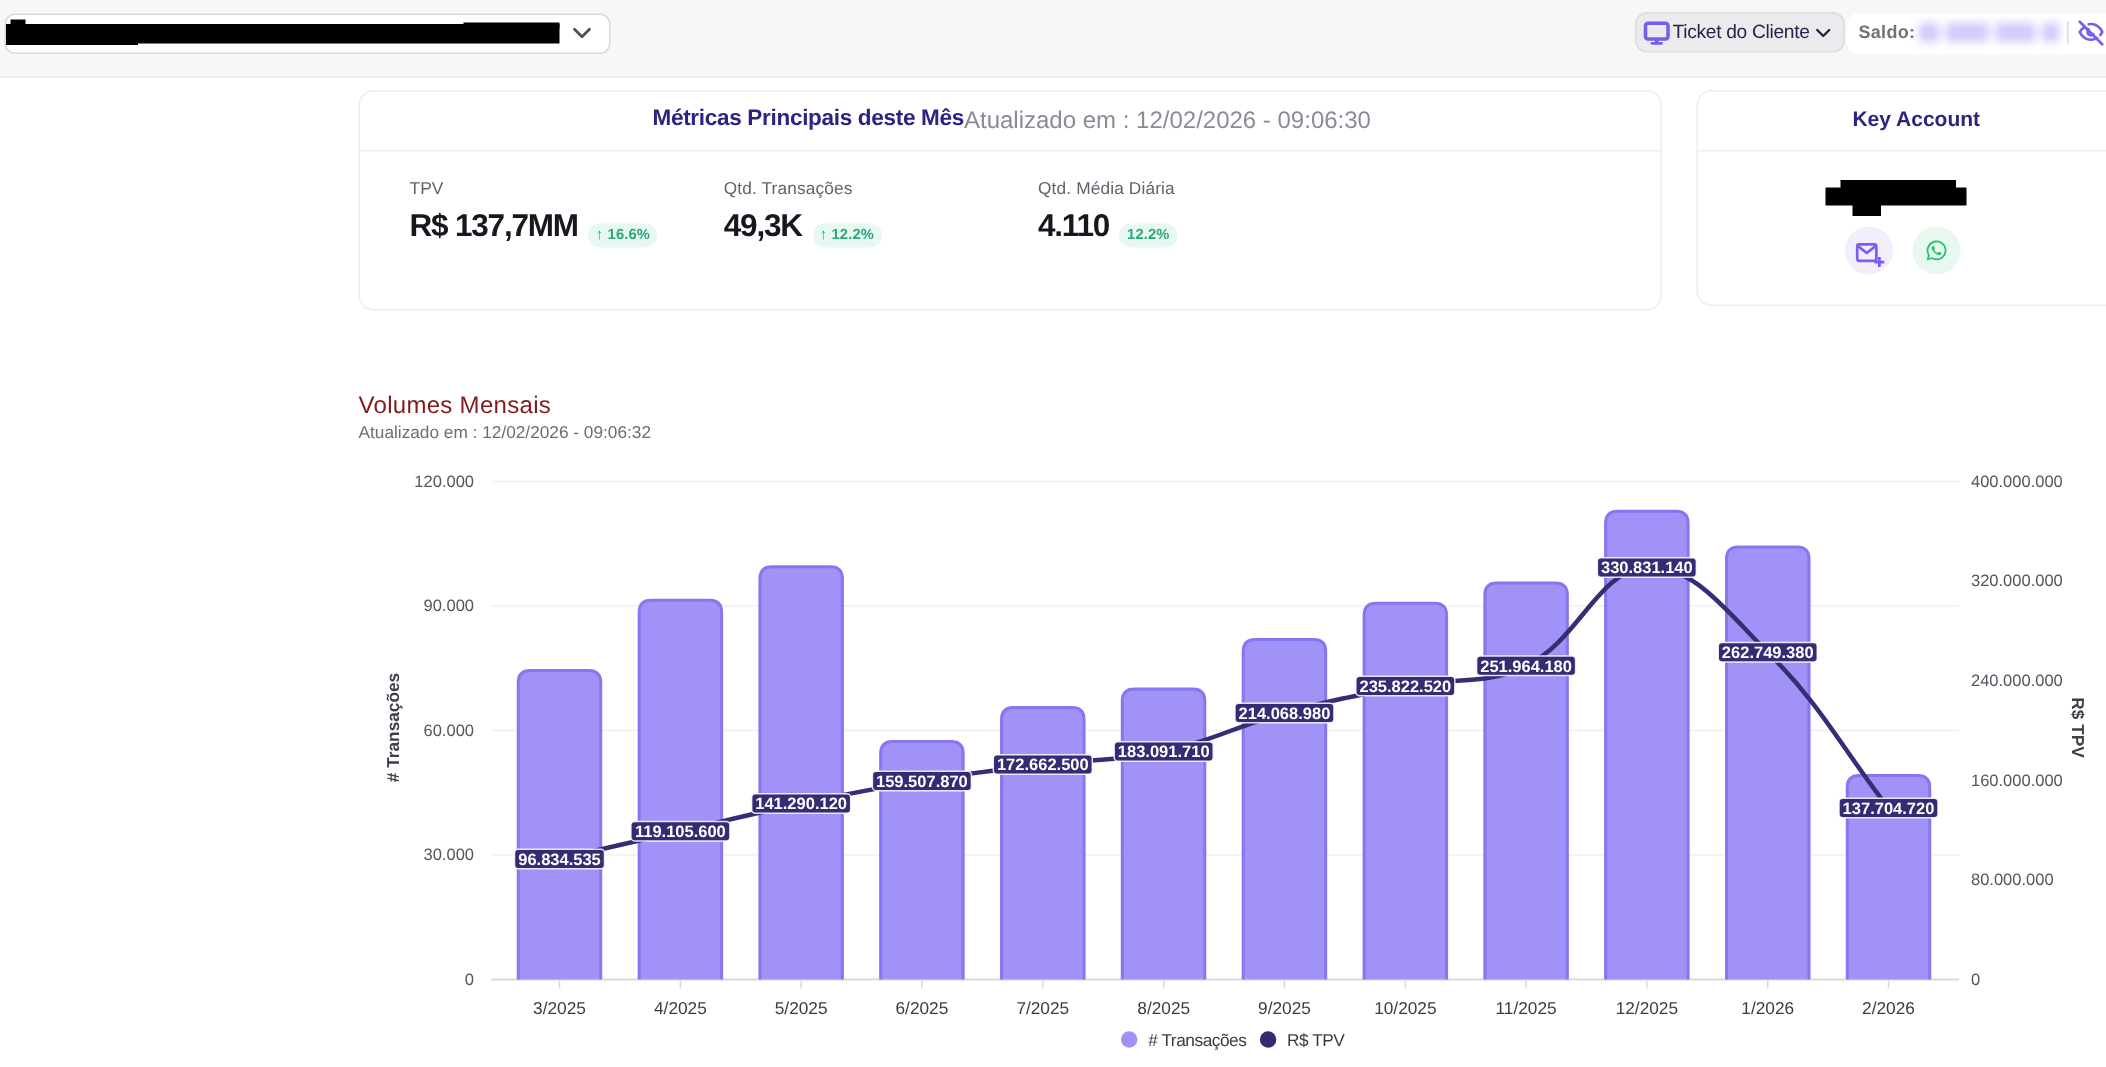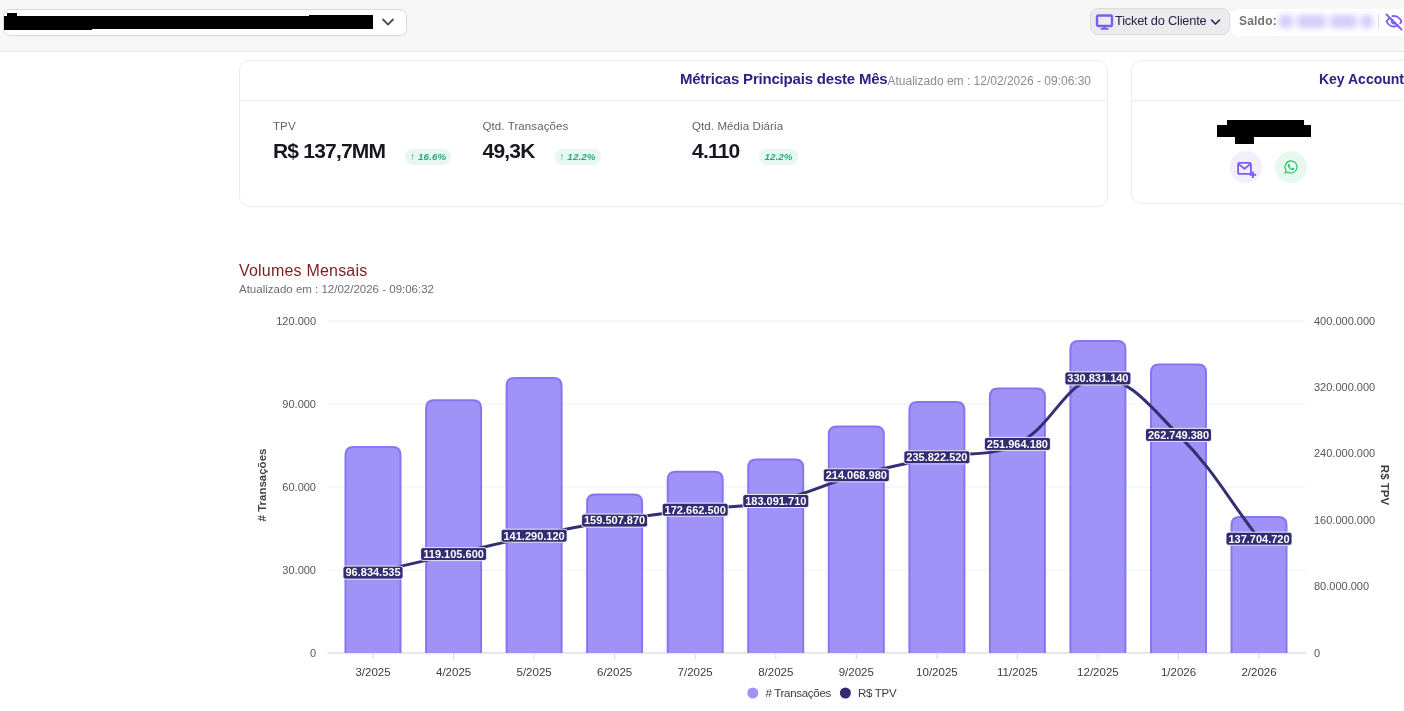"Métricas Principais deste Mês" .card-h { justify-content: flex-end -> center }
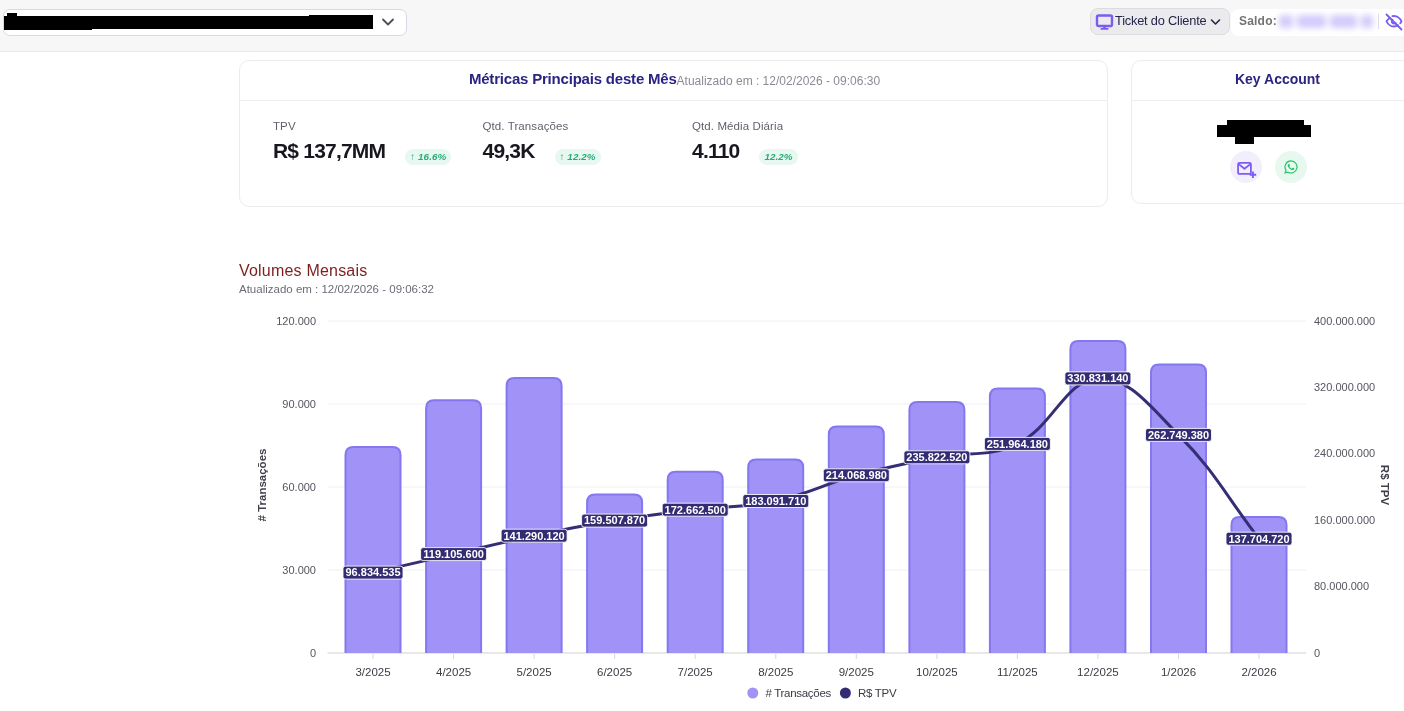"Atualizado em : 12/02/2026 - 09:06:30" .card-upd { font-size: 12px -> 16px }
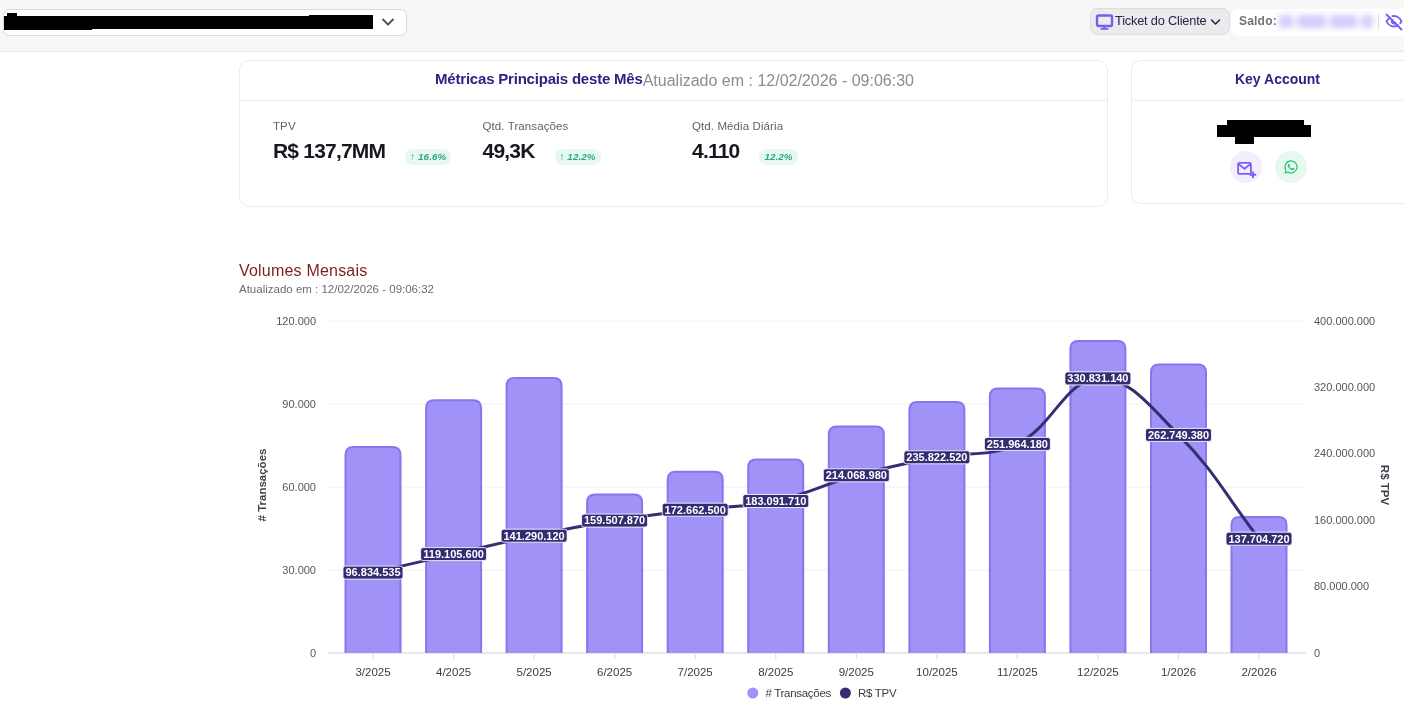"↑ 16.6%" .badge { font-style: italic -> none; margin-left: 20px -> 7px }
